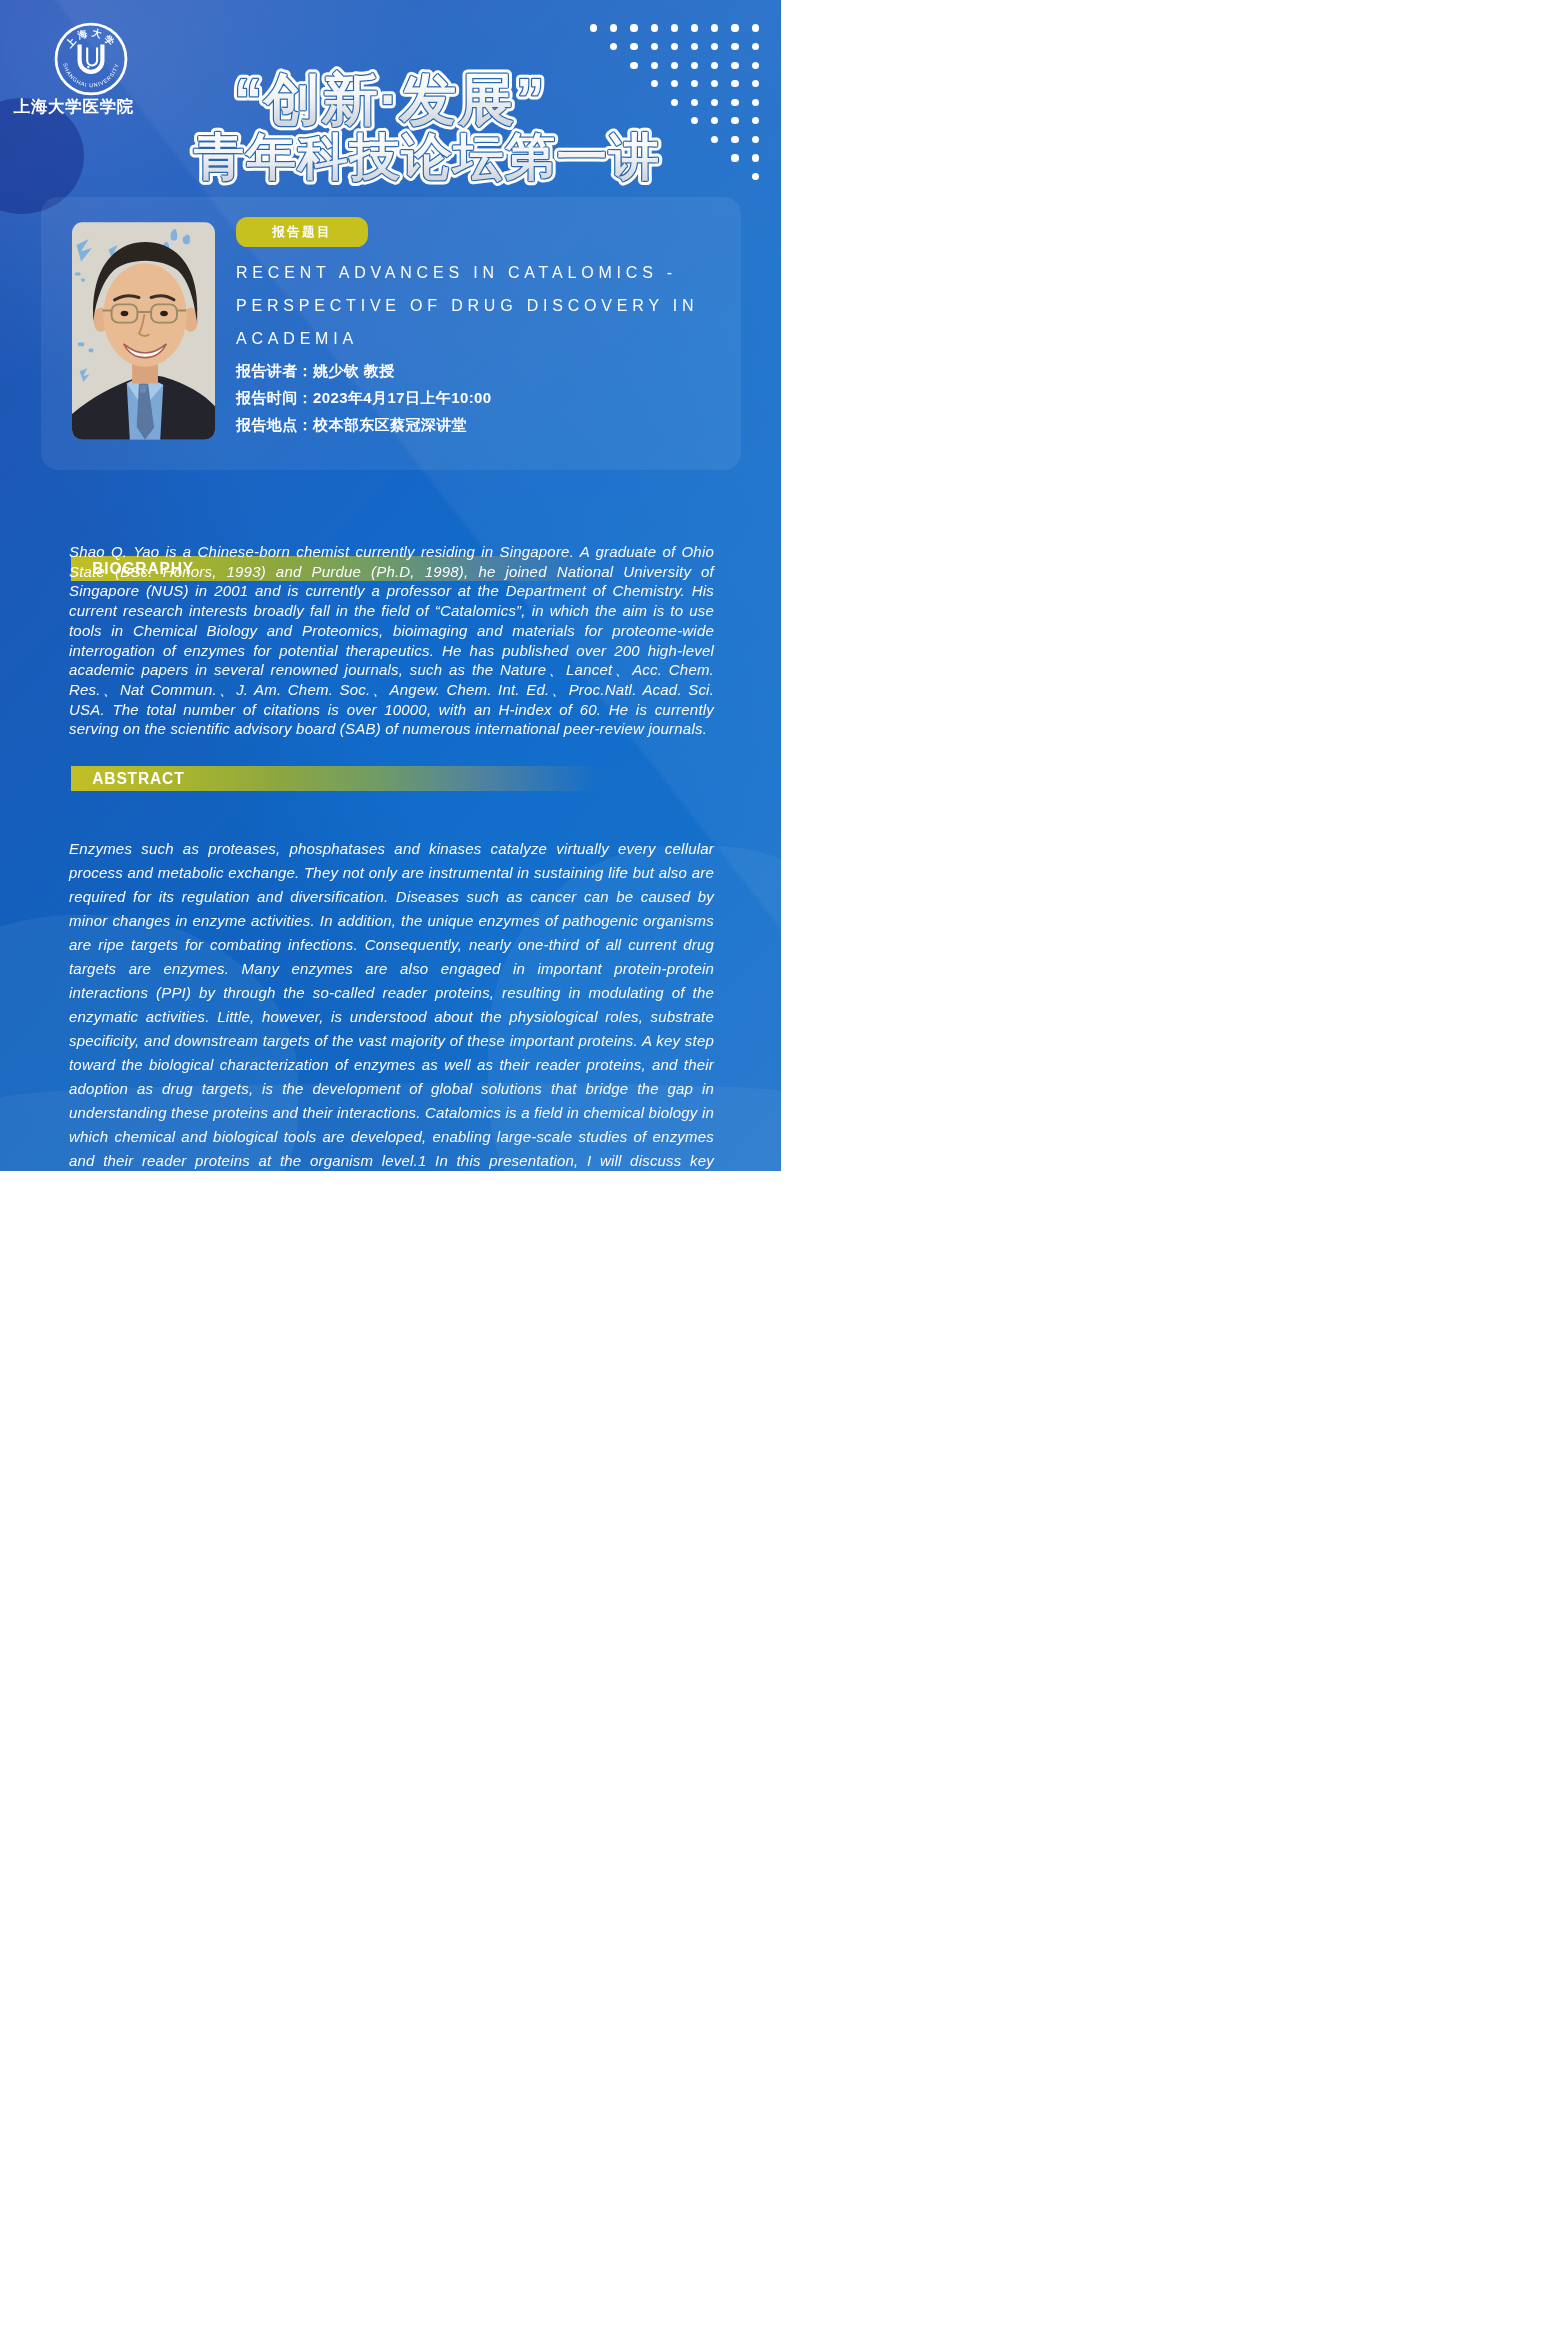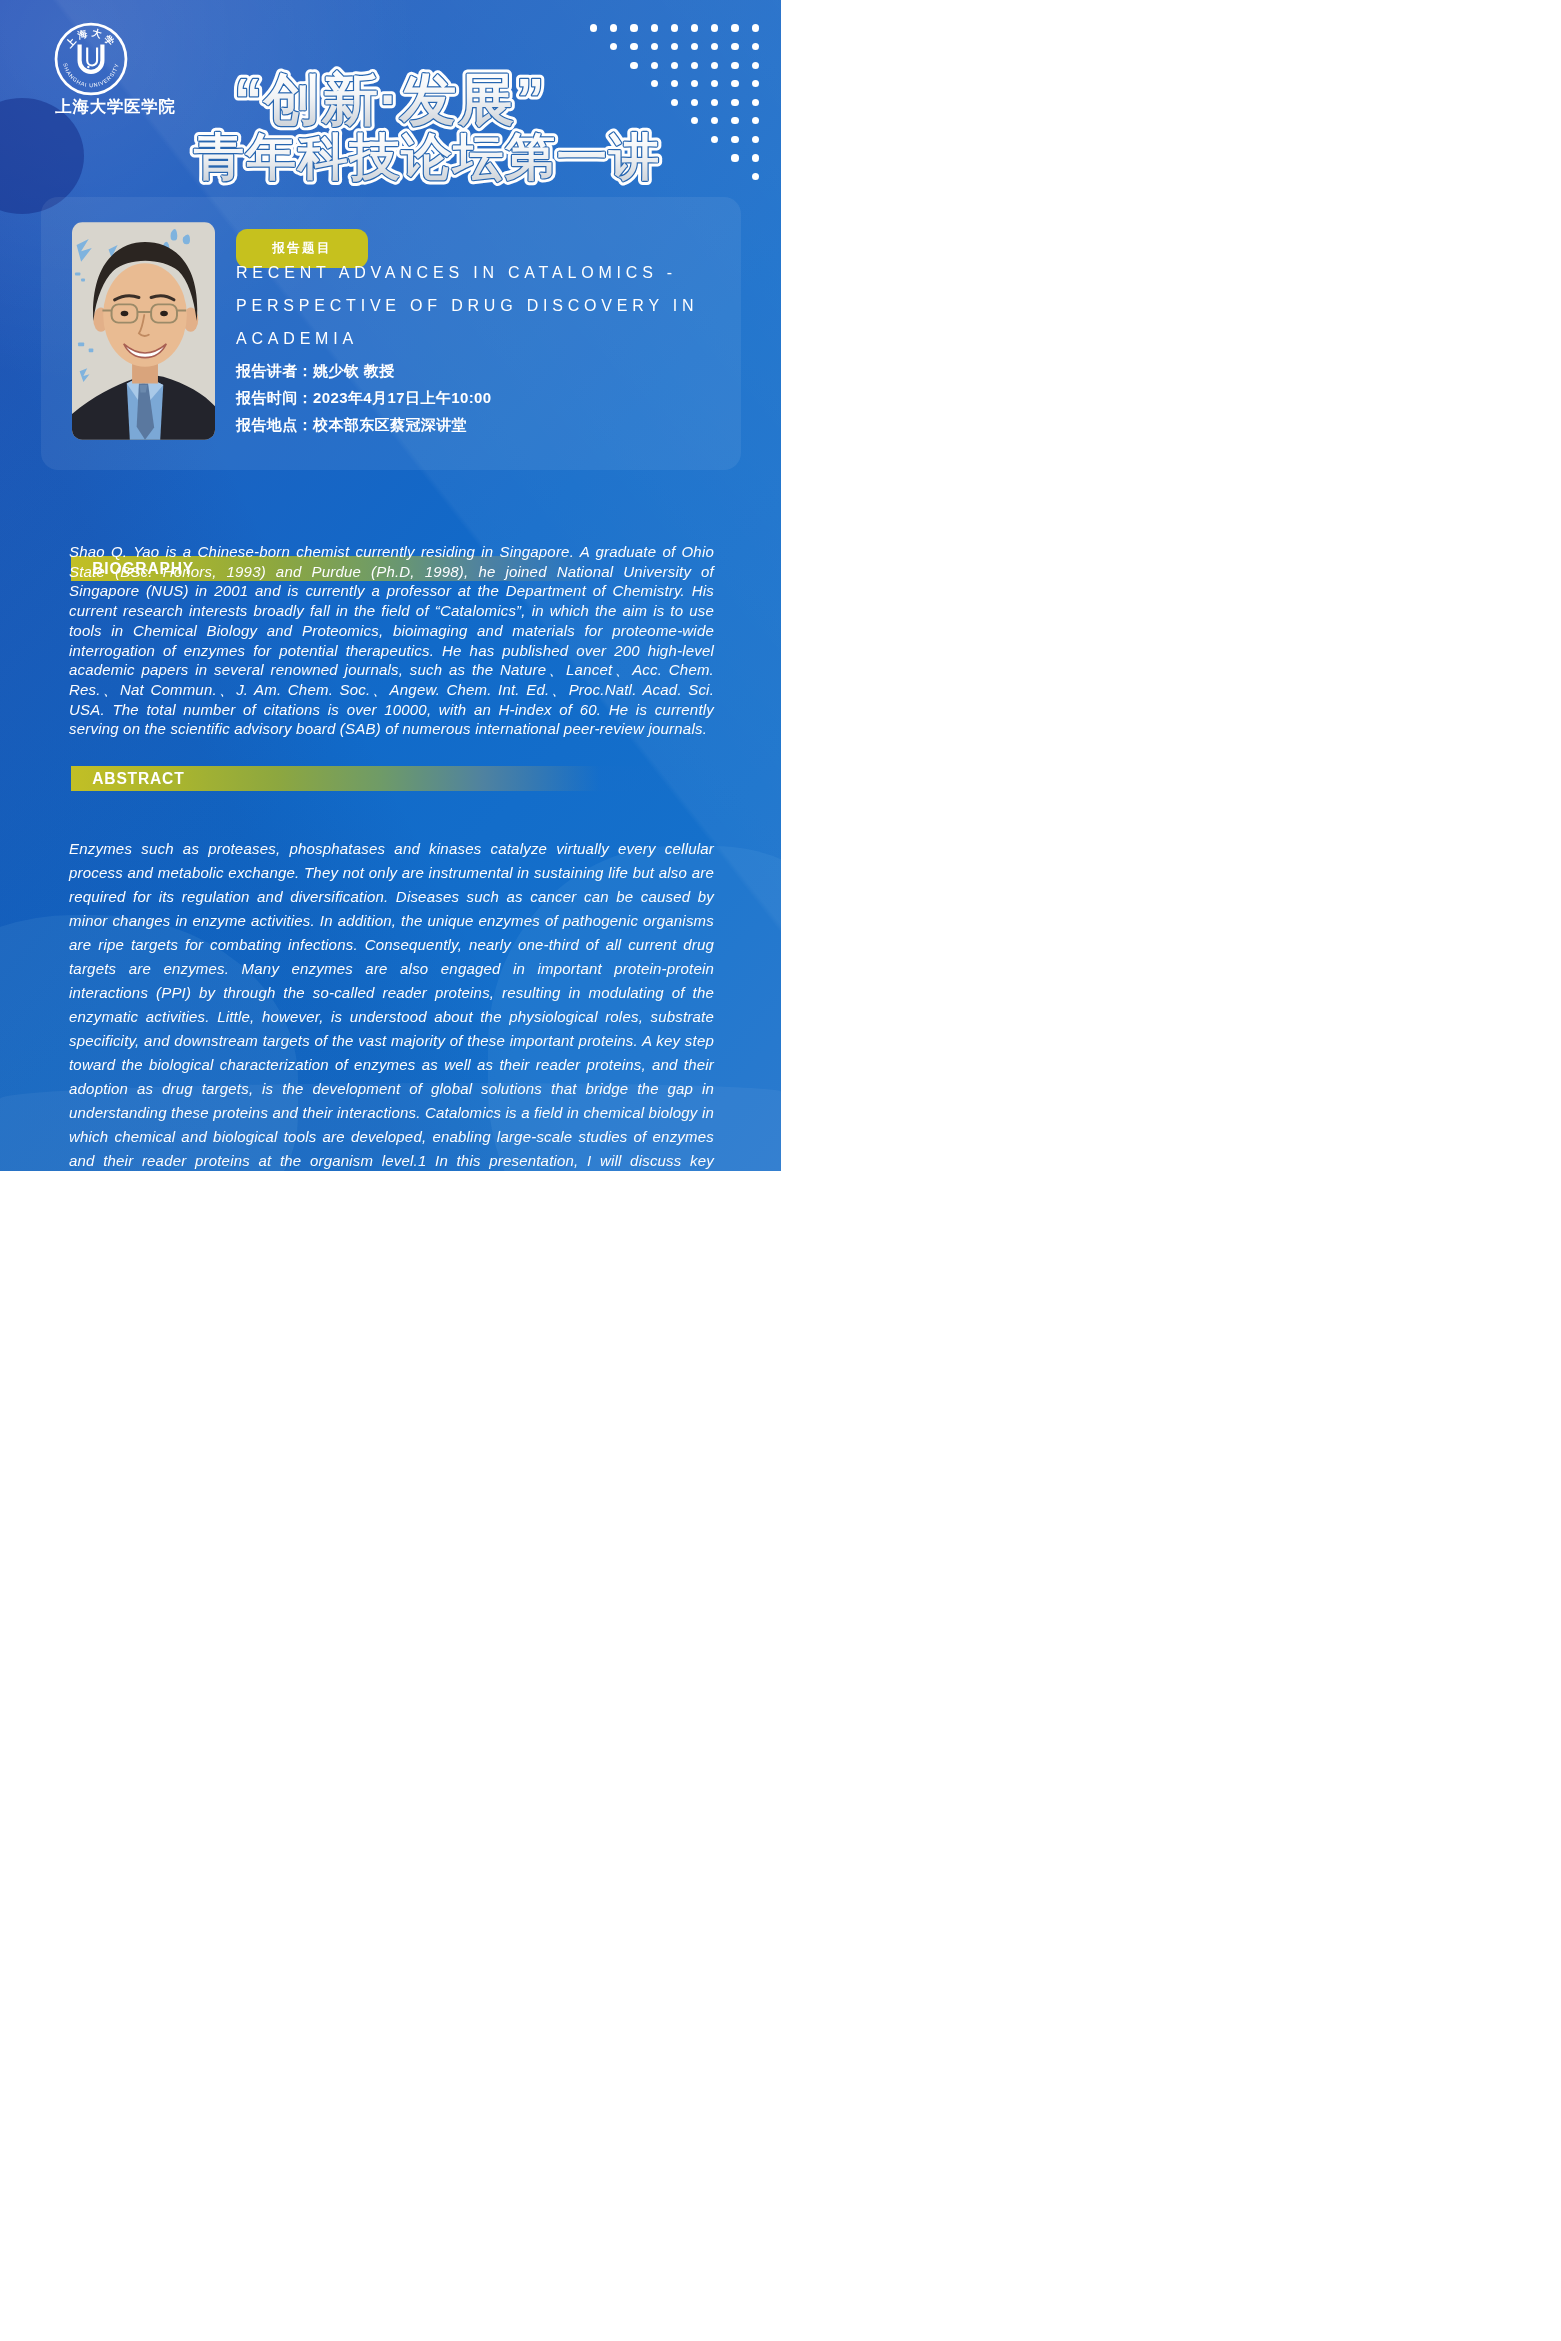"上海大学医学院" .org-name { text-align: right -> left }
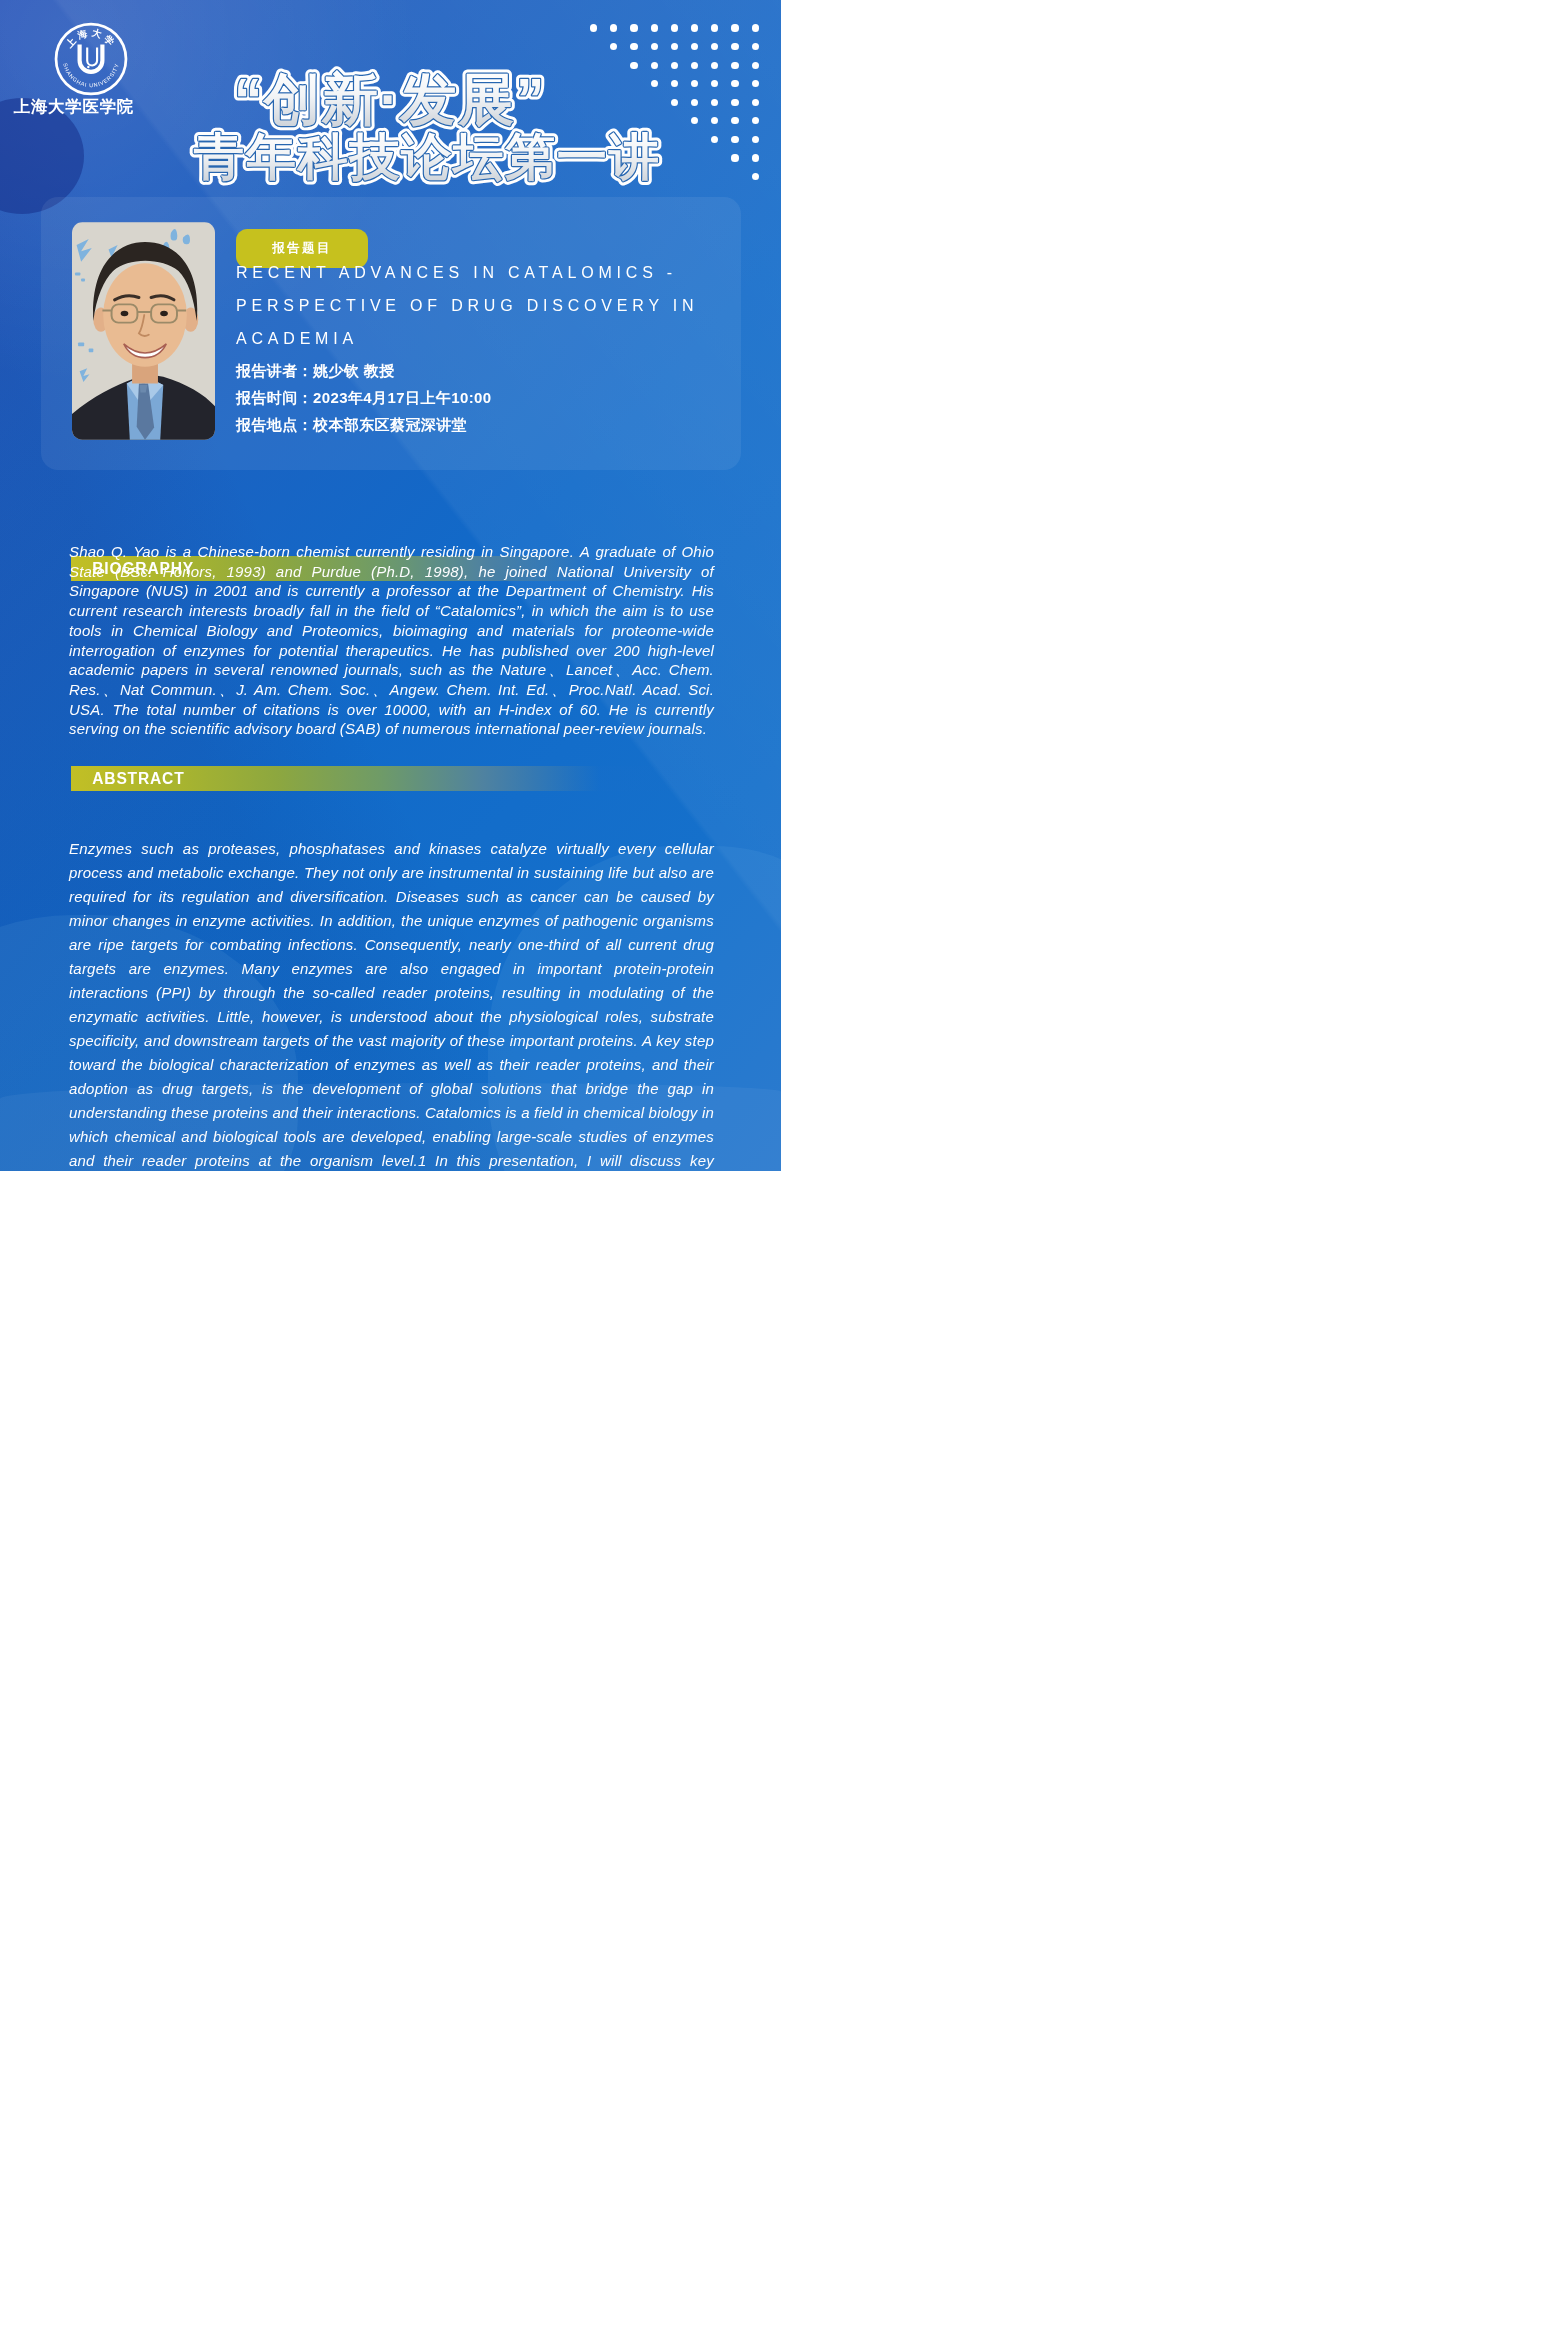"报告题目" .badge { height: 39px -> 30px; top: 229px -> 217px }
